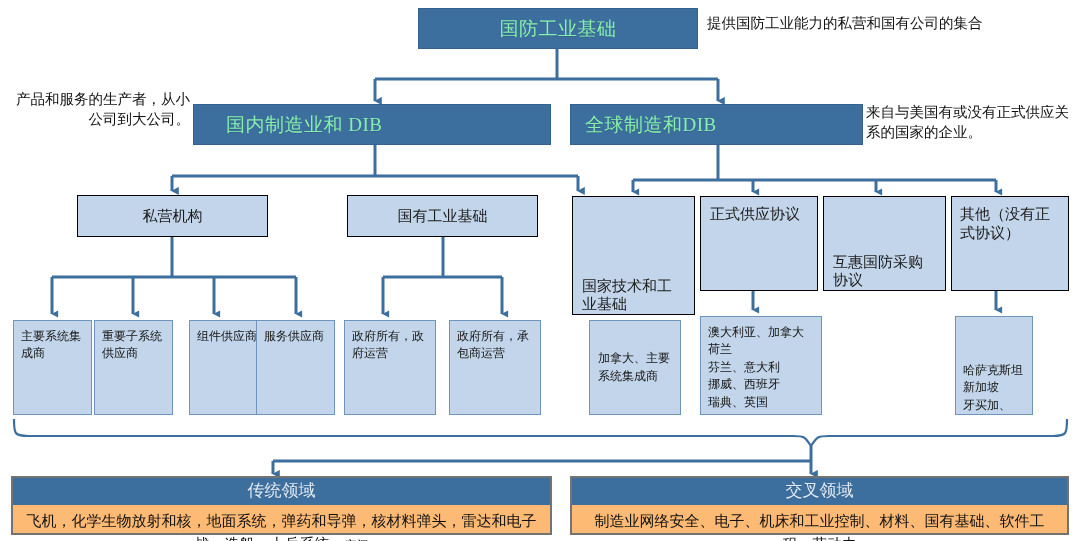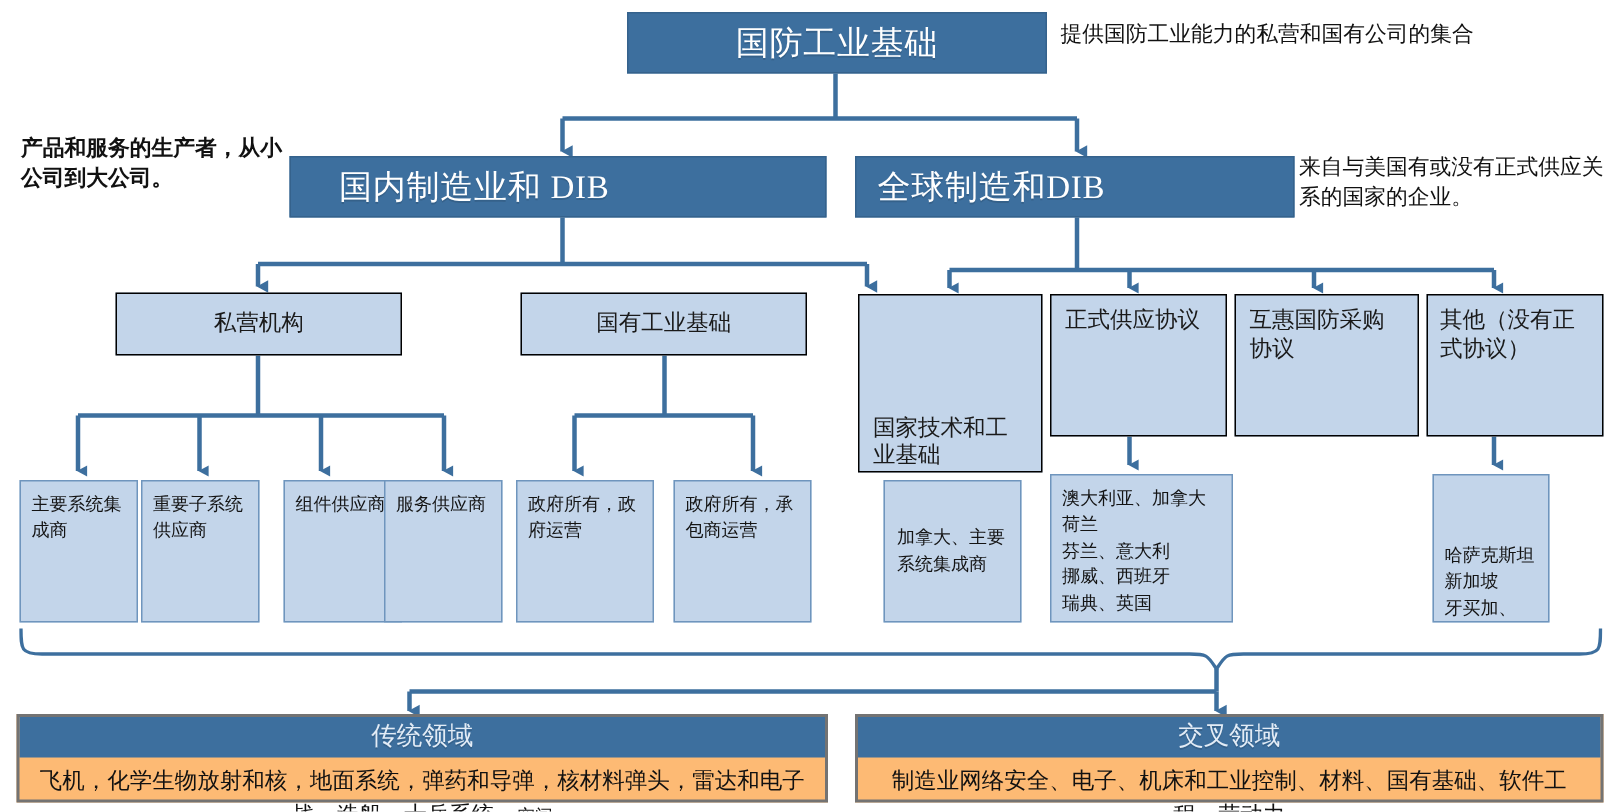"国防工业基础" .dark .txt { color: #ffffff -> #86efac; font-size: 22px -> 19px }
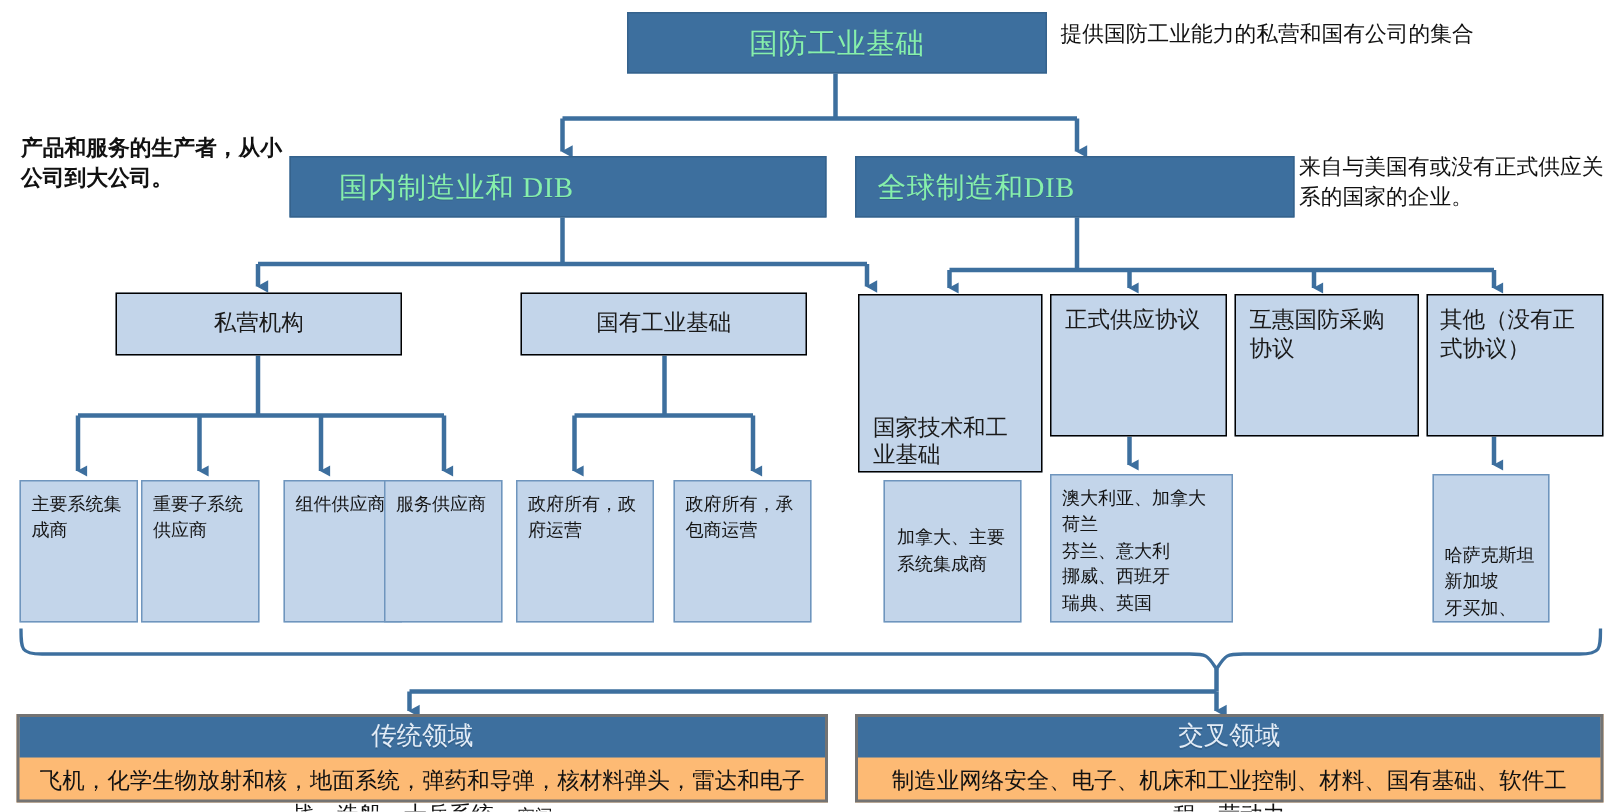"产品和服务的生产者，从小公司到大公司。" .note.right { font-weight: bold -> none; text-align: none -> right }
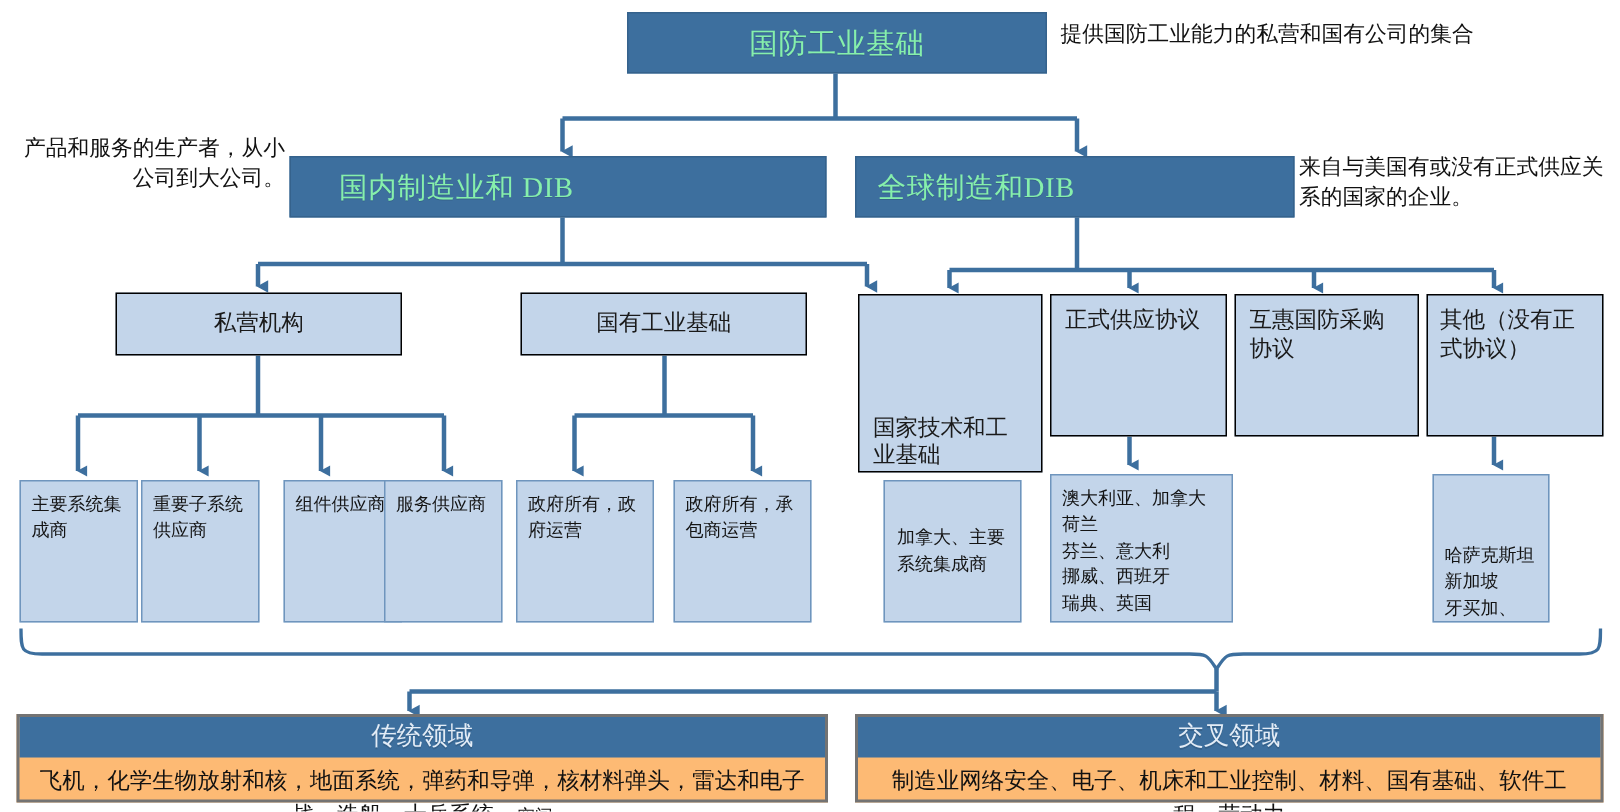"互惠国防采购协议" div.box { align-items: flex-start -> flex-end }
